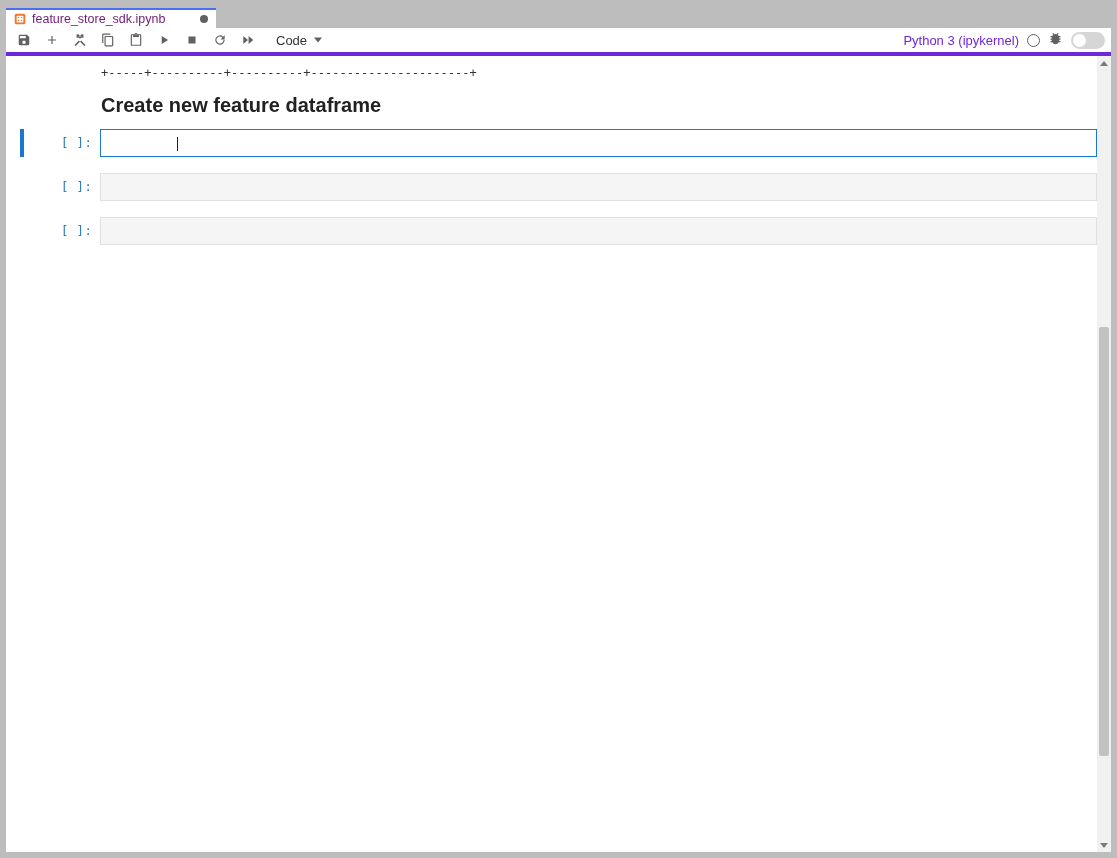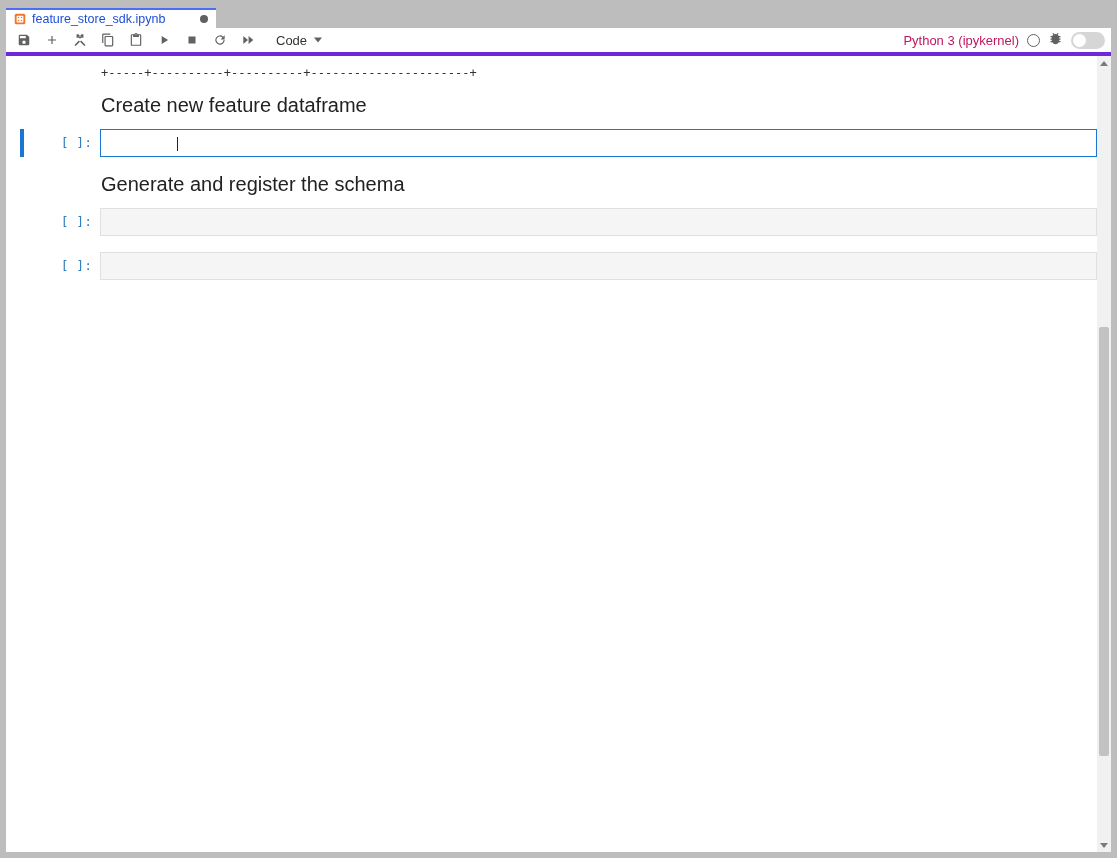"feature_store_sdk.ipynb" .tab { color: #1d4ed8 -> #701a75 }
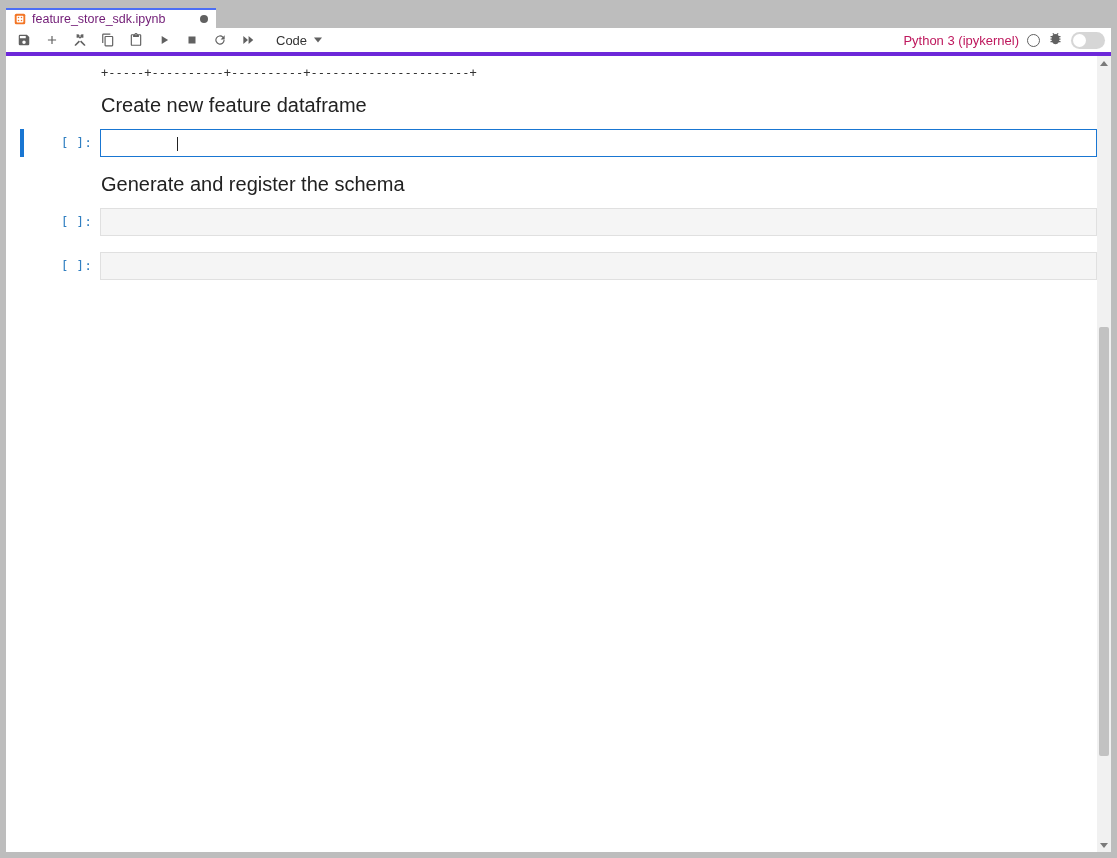"Python 3 (ipykernel)" .toolbar-right { color: #be185d -> #6d28d9 }
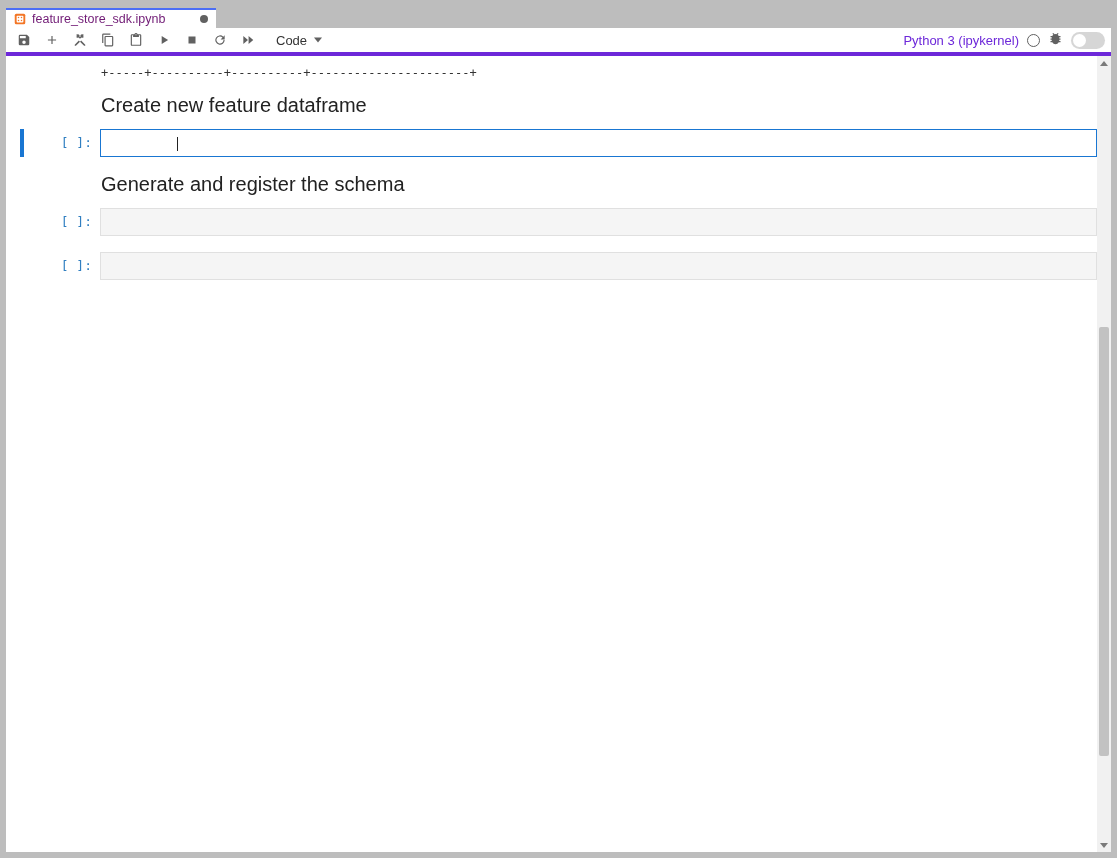"Create new feature dataframe" .md-heading { font-weight: 400 -> 700 }
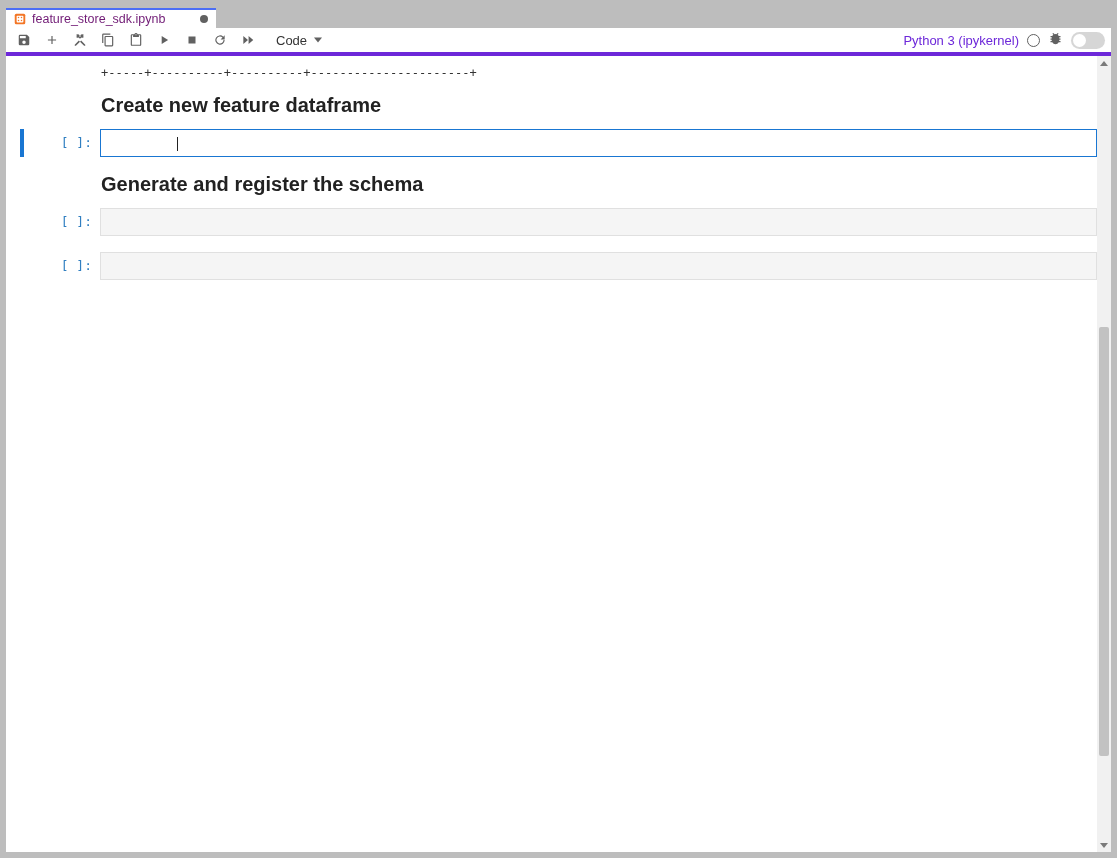"Generate and register the schema" h3.md-heading { html: <h3>Generate and register the schema</h3> -> none }
